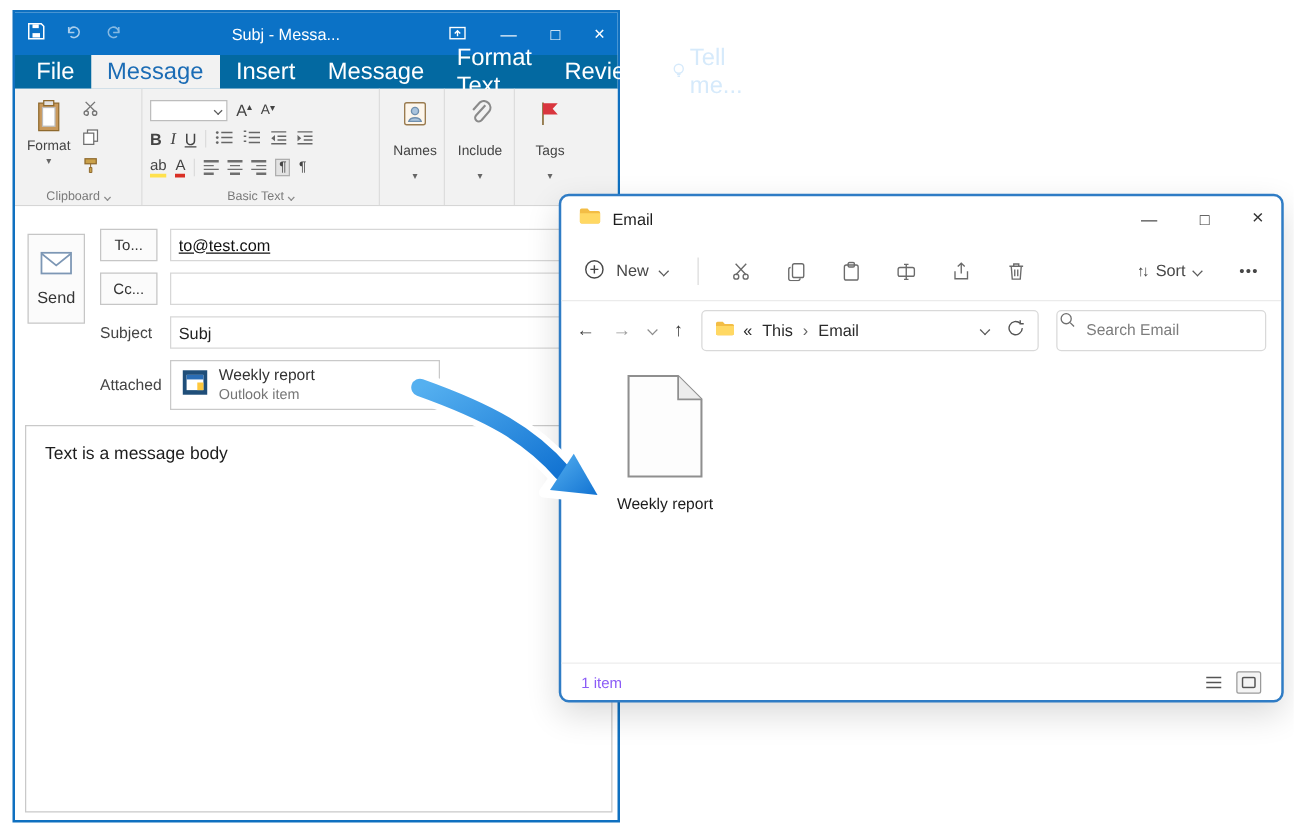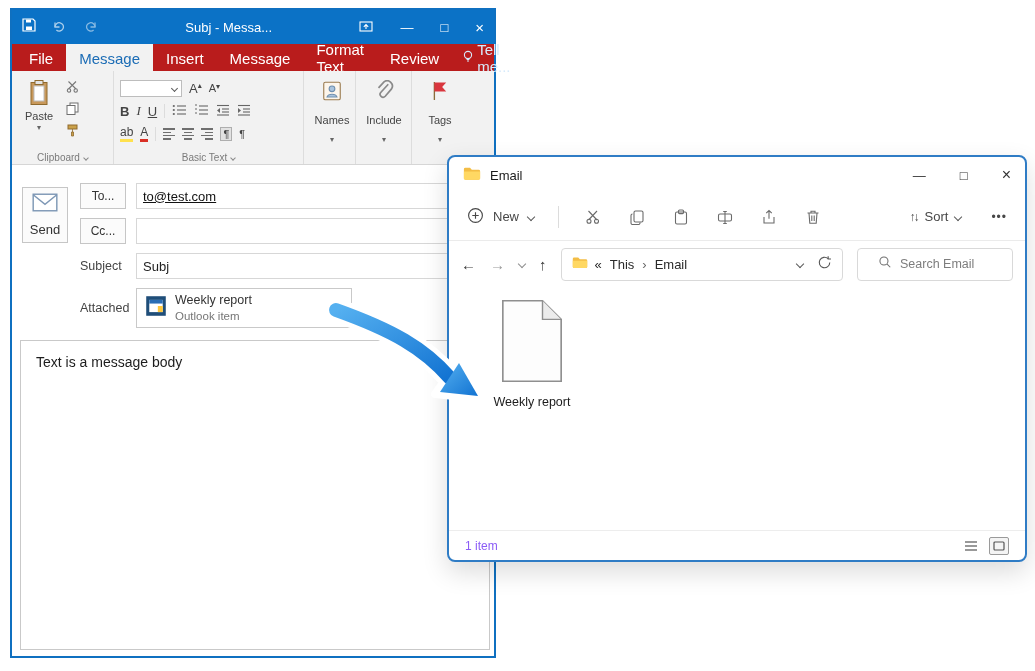"File" .ol-tabs { background: #b91c1c -> #0369a1; font-size: 15px -> 19px }
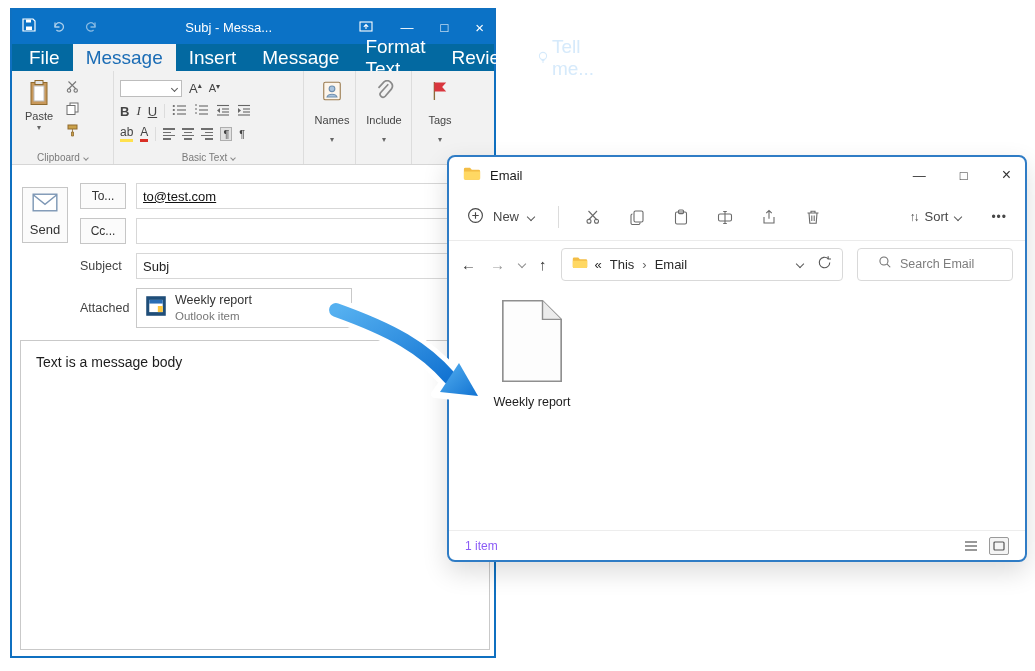"Paste" span { text: Paste -> Format }
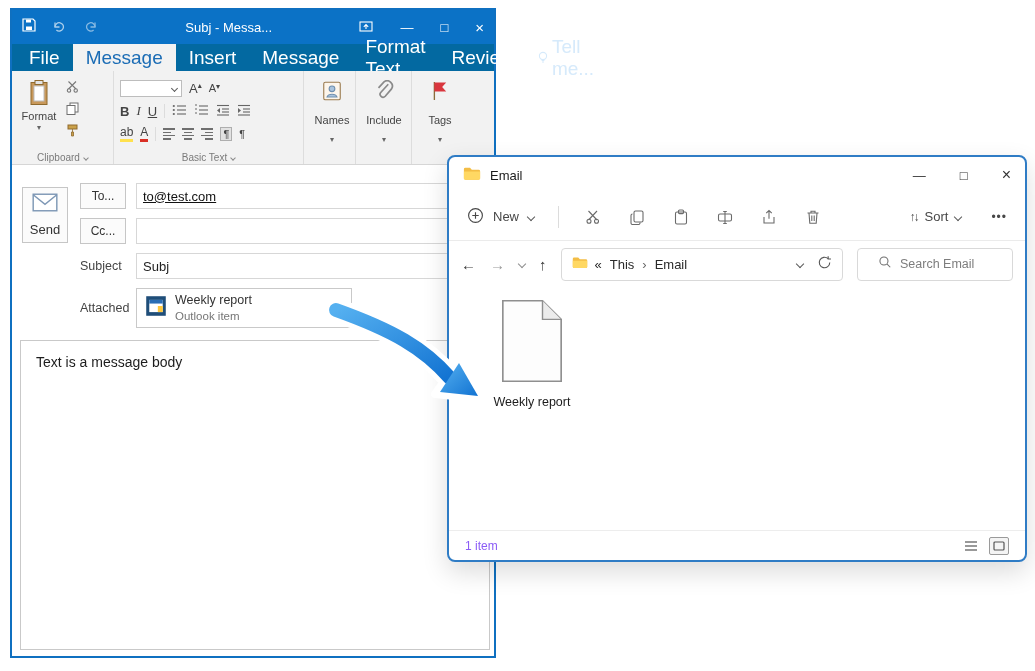"Send" .send-btn { height: 56px -> 72px }
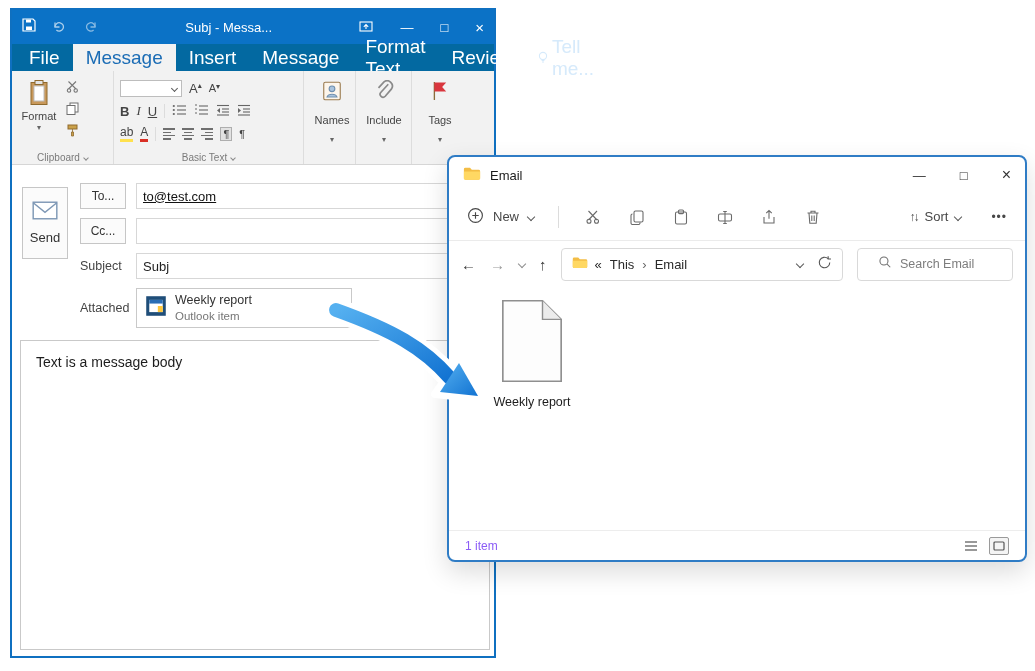"Search Email" .searchbox { align-items: center -> none; padding: 0 20px -> 0 1px; width: 156px -> 168px }
